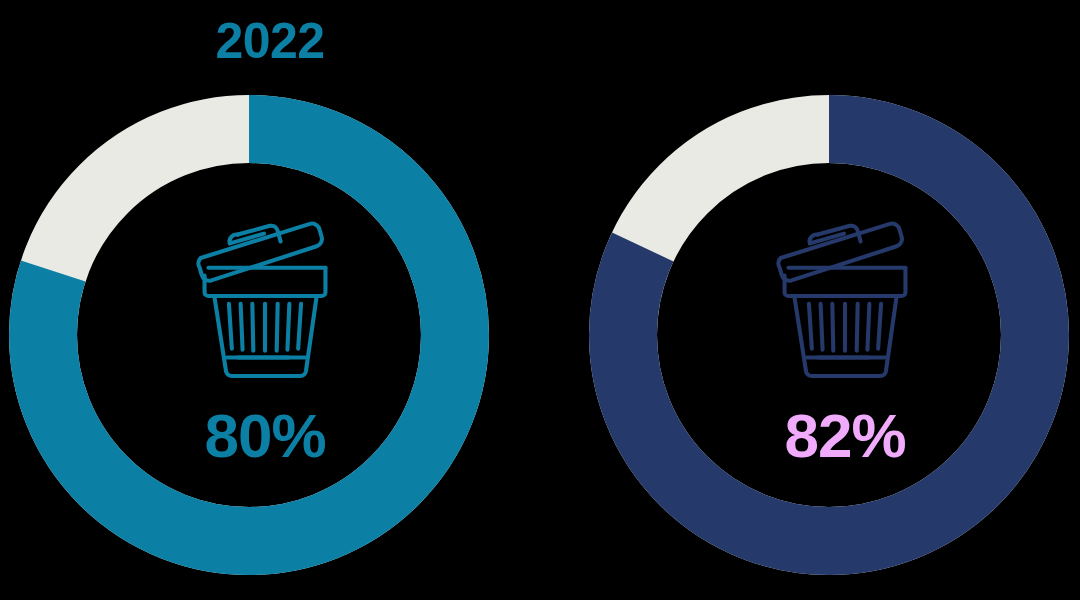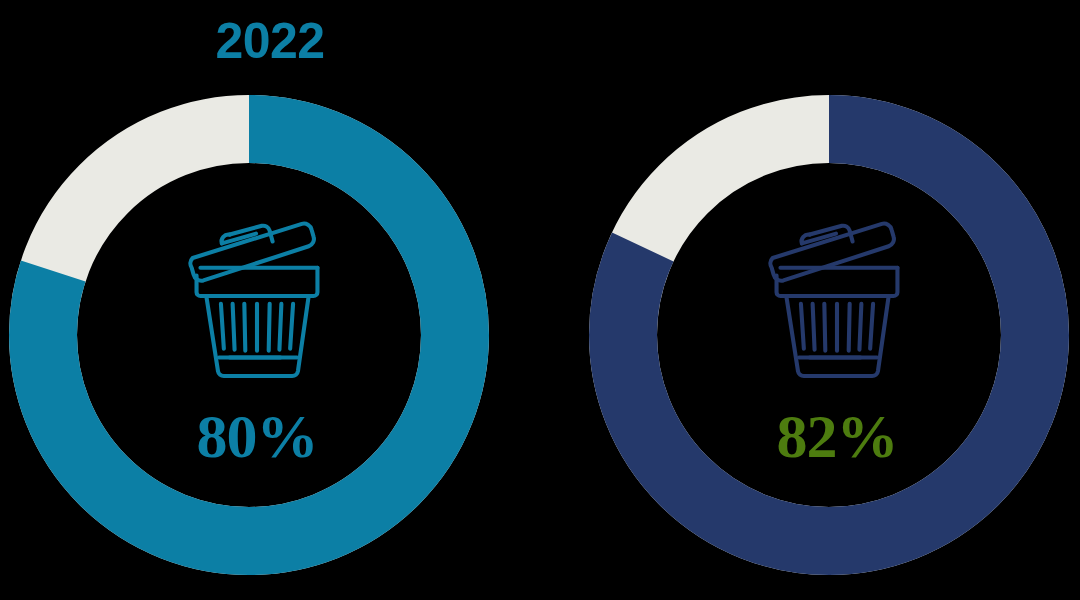"80%" .donut-center { font-family: Liberation Serif, serif -> none; left: 8px -> 16px }
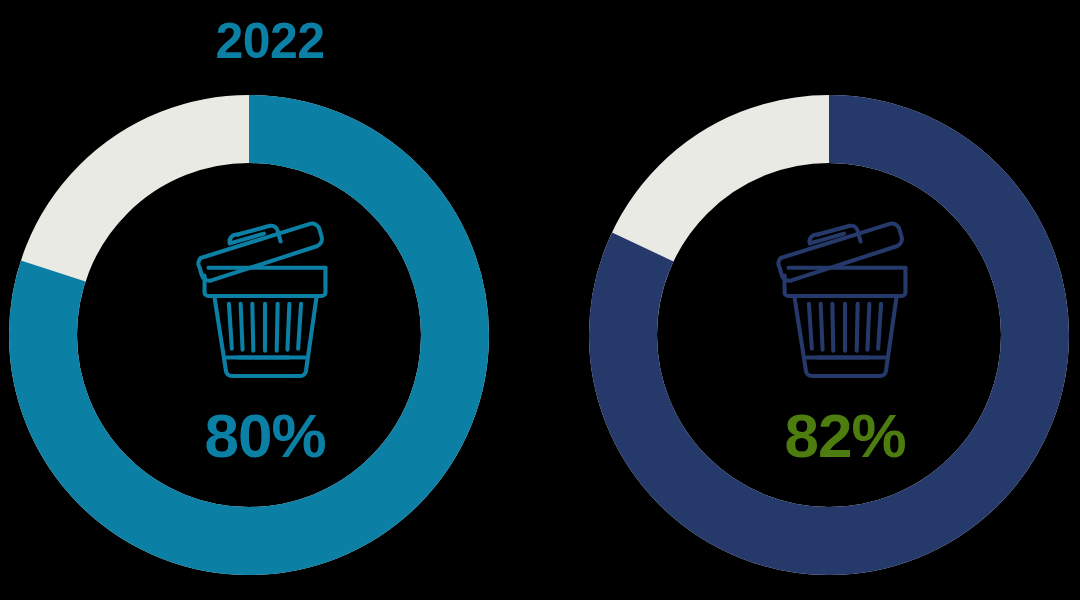"82%" #block-2023 .pct-value { color: #4d7c0f -> #f0abfc }
